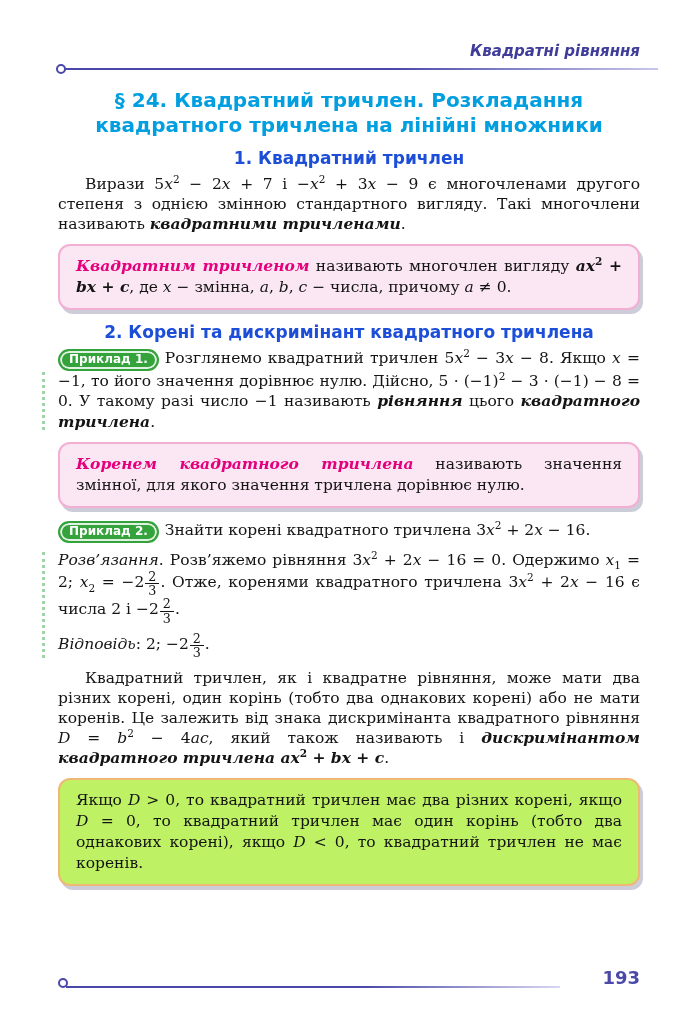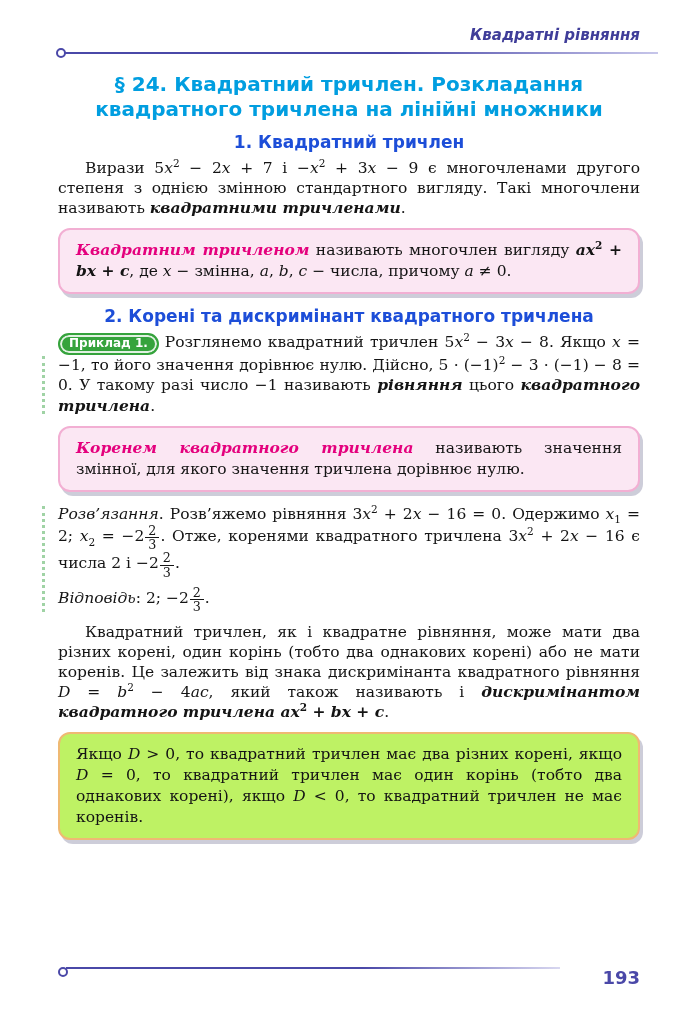"Квадратні рівняння" .page { padding: 26px 55px 0 58px -> 42px 55px 0 58px }
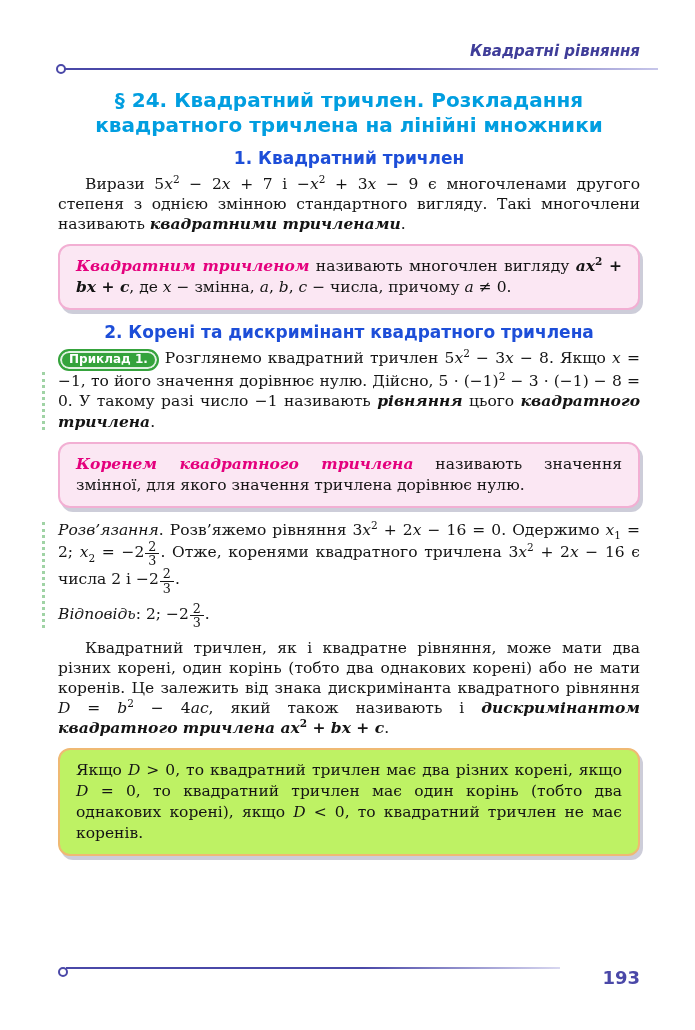"Приклад 2. Знайти корені квадратного" p.body { html: none -> <p><span>Приклад 2.</span><span>Знайти корені квадратного тричлена 3<i>x</i><sup>2</sup> + 2<i>x</i> − 16.</span></p> }
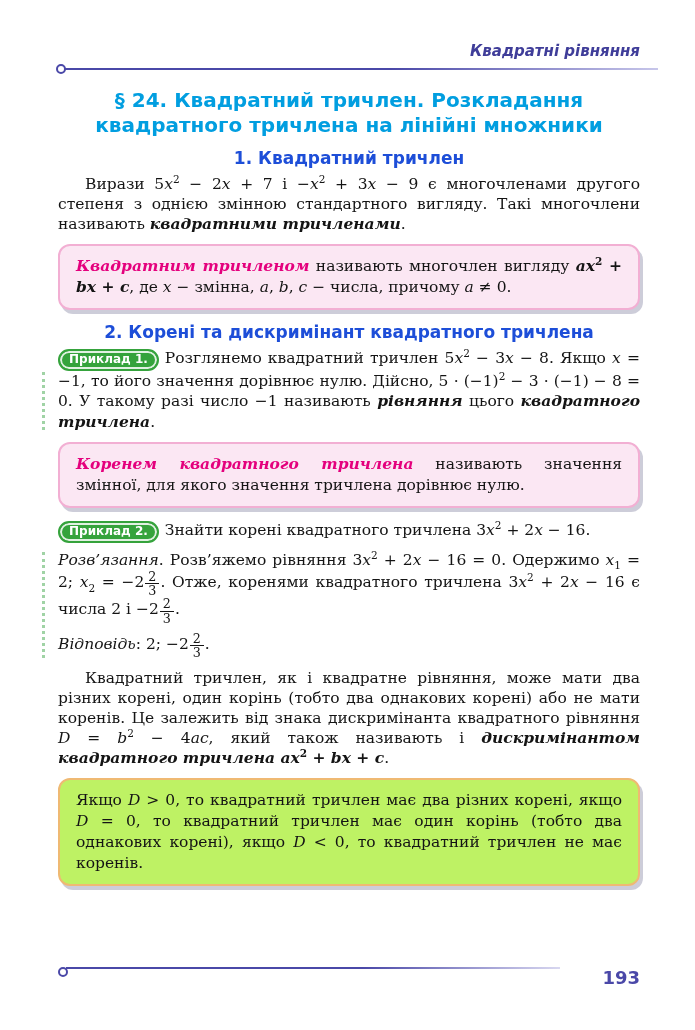"193" .footer { align-items: flex-start -> flex-end }
